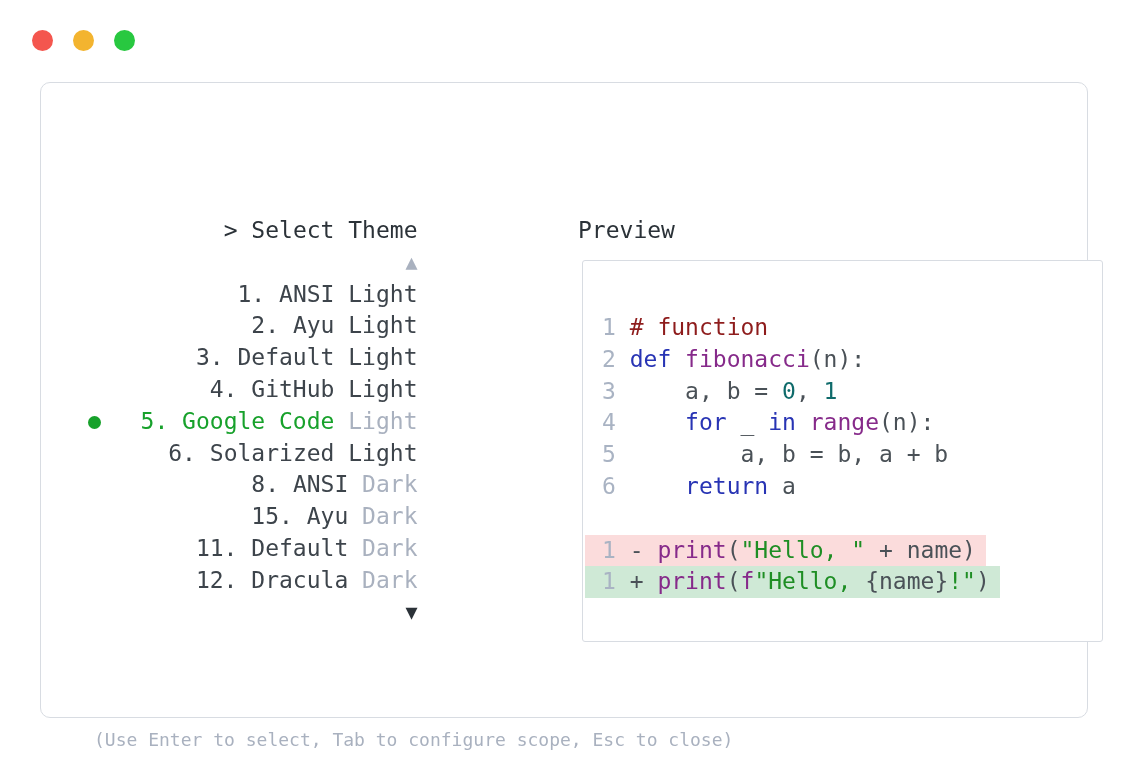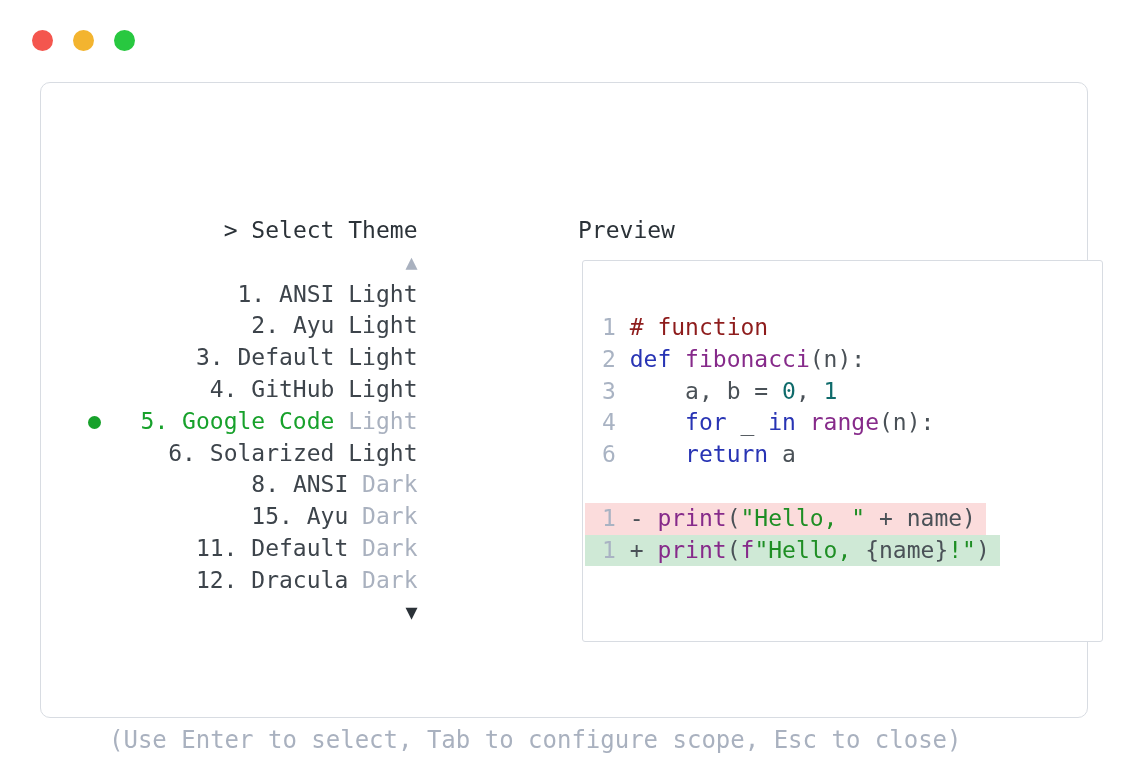"5 a, b = b," div.code-row { html: none -> <div><span><span>5 </span><span> a, b = b, a + b</span></span></div> }
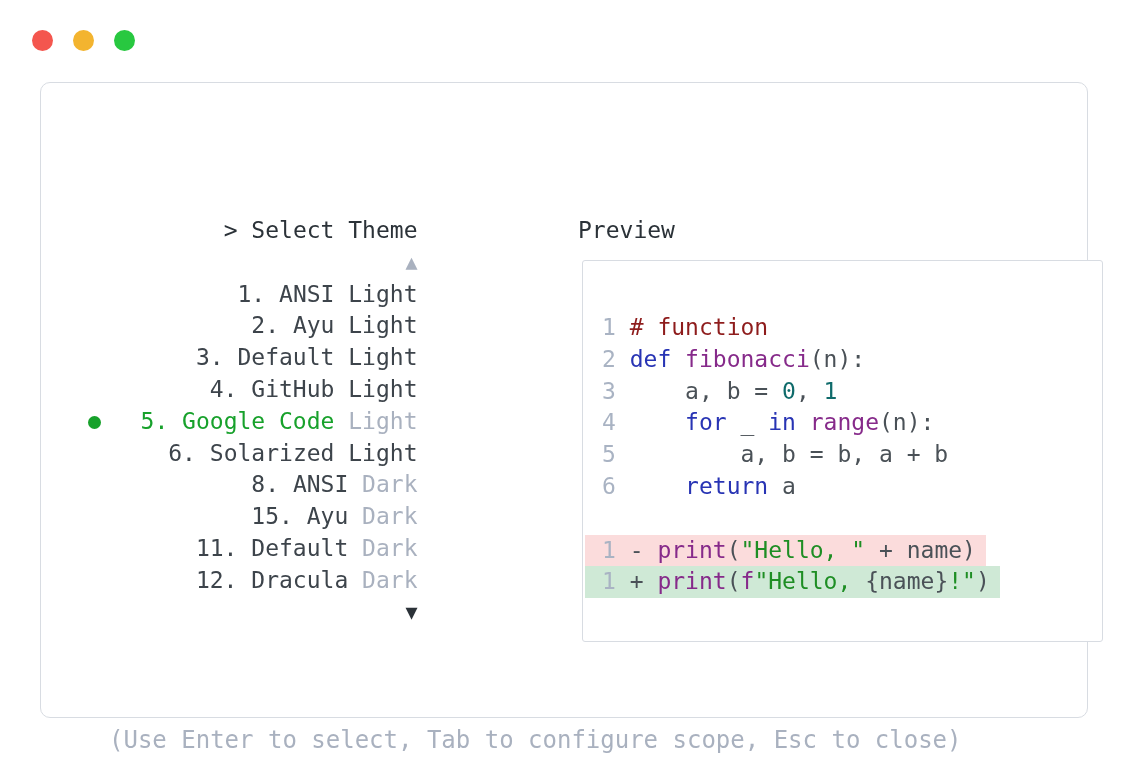"(Use Enter to select, Tab" .help { font-size: 24px -> 18px; left: 68px -> 53px }
